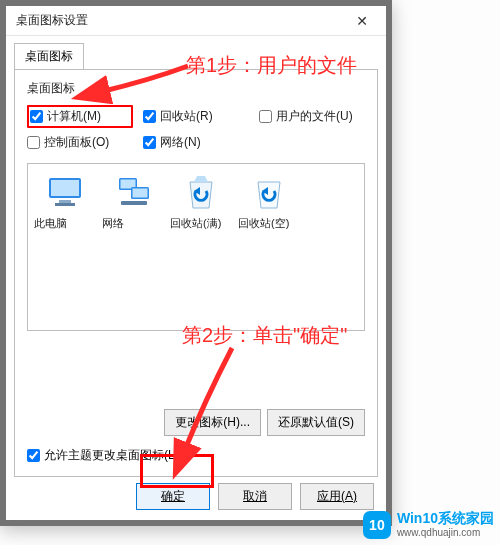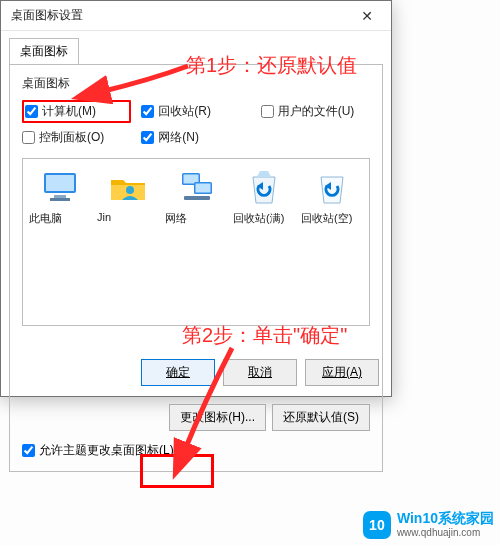"桌面图标设置" .window { border: 1px solid #737373 -> 6px solid #737373; height: 397px -> 526px }
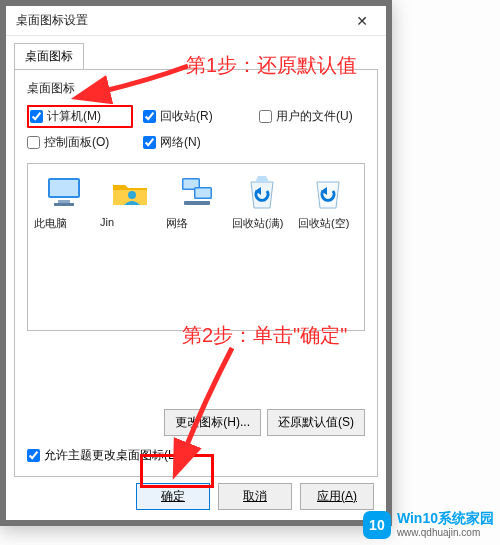"第1步：还原默认值" div.annot { text: 还原默认值 -> 用户的文件 }
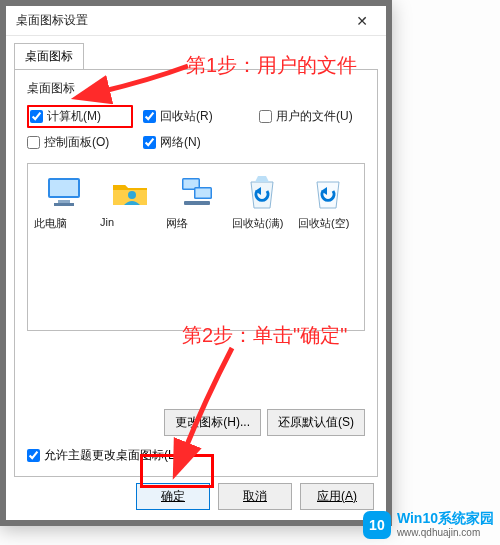"Jin" div.iconitem { html: <div> <div> <svg> <path></path> <path></path> <circle></circle> <path></path> </svg> </div> <div>Jin</div> </div> -> none }
